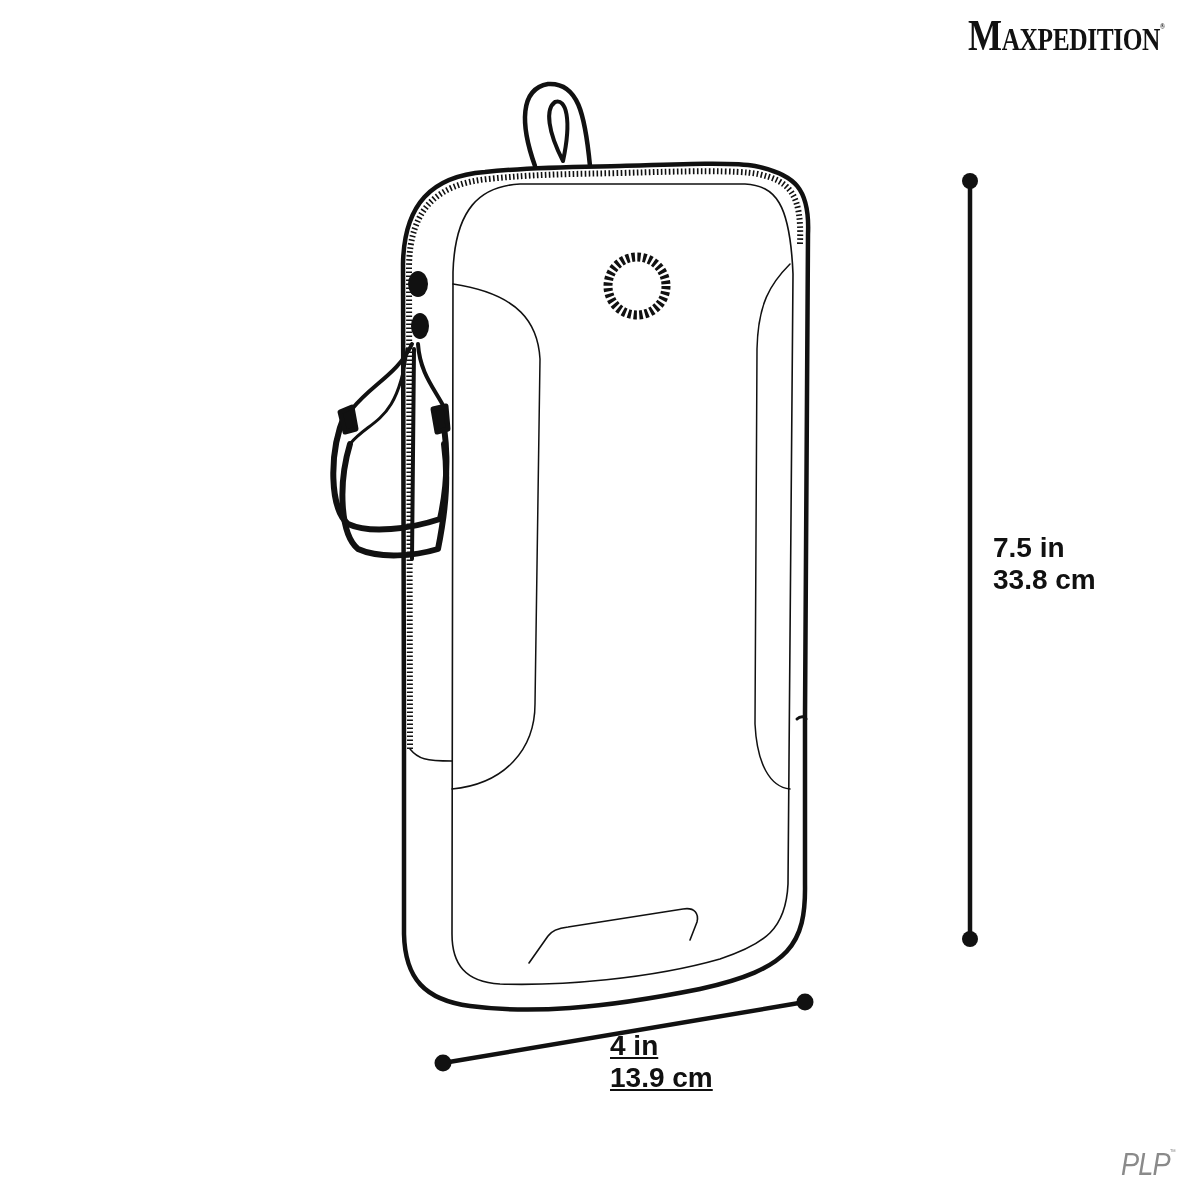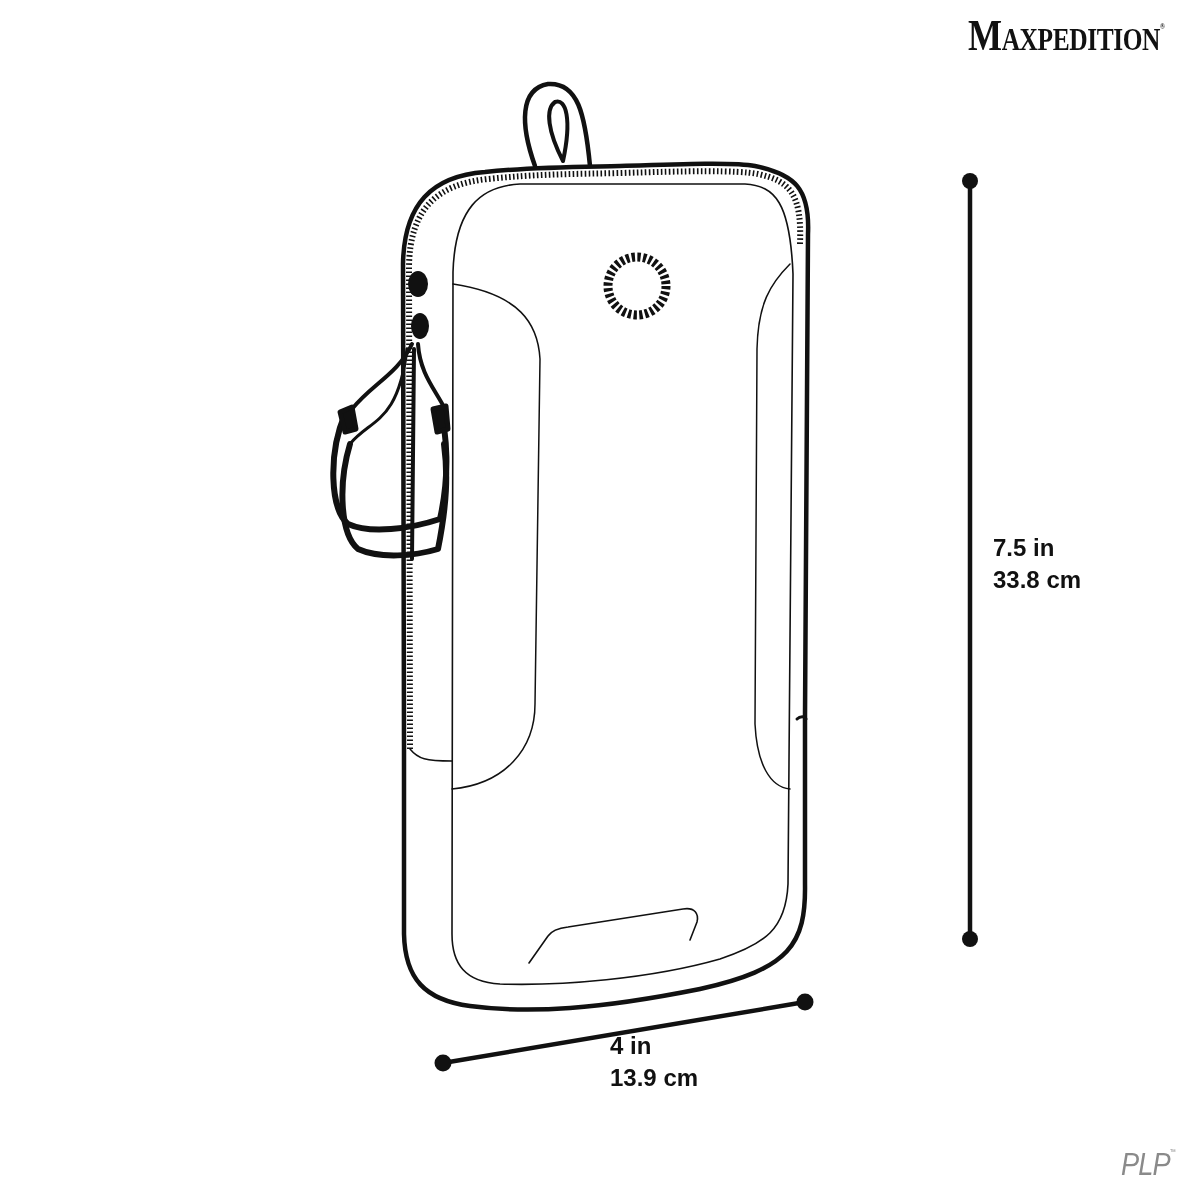"7.5 in" .dim-label { font-size: 24px -> 28px }
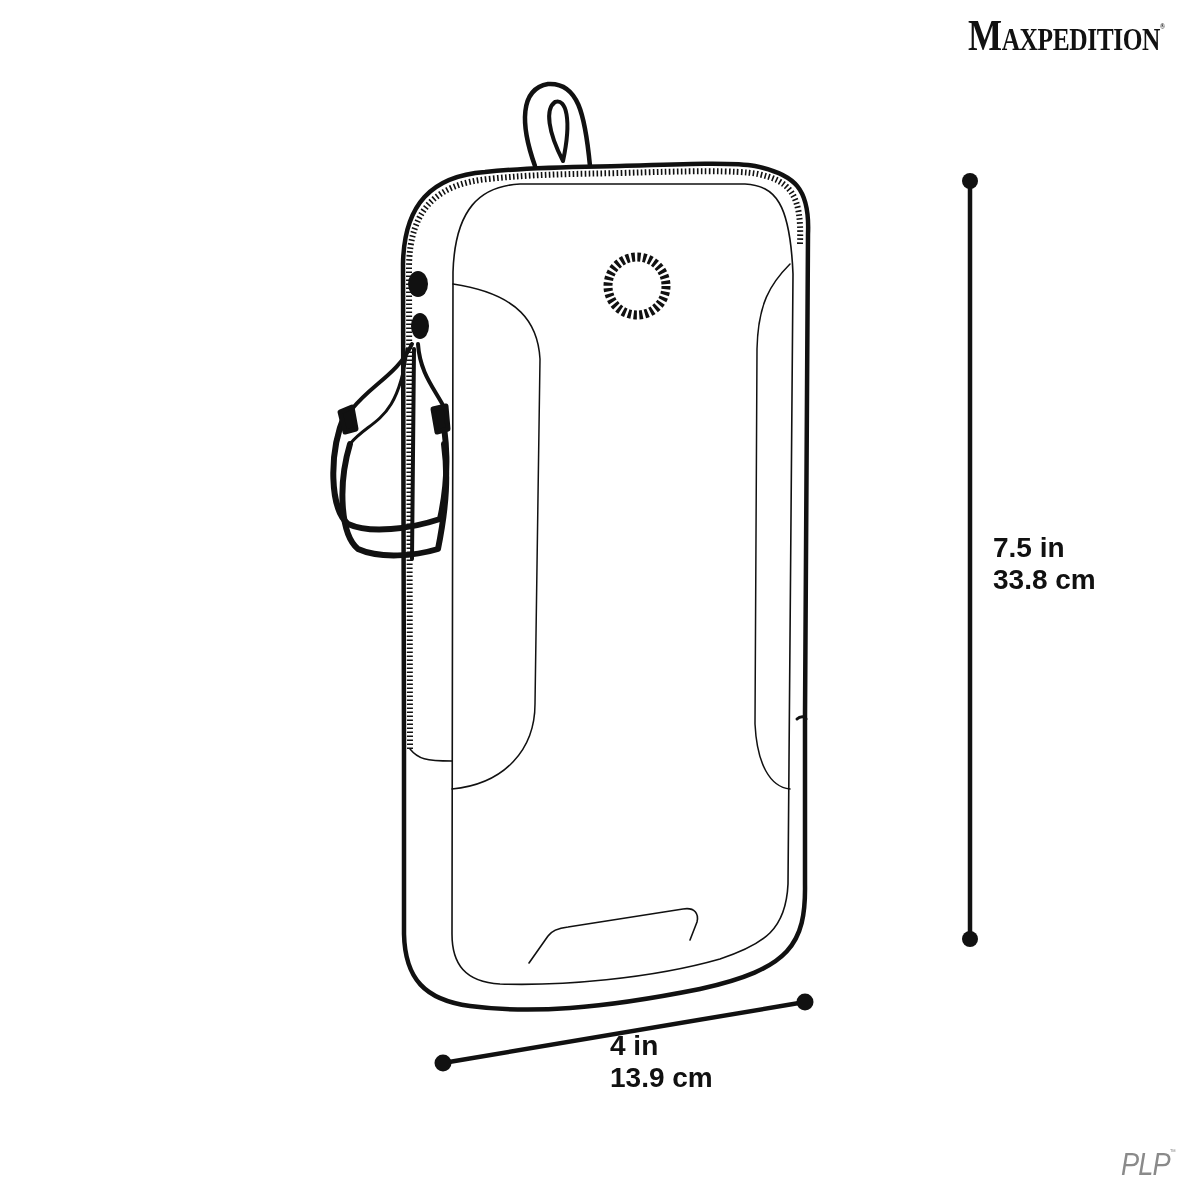"4 in" .dim-width { text-decoration: none -> underline }
